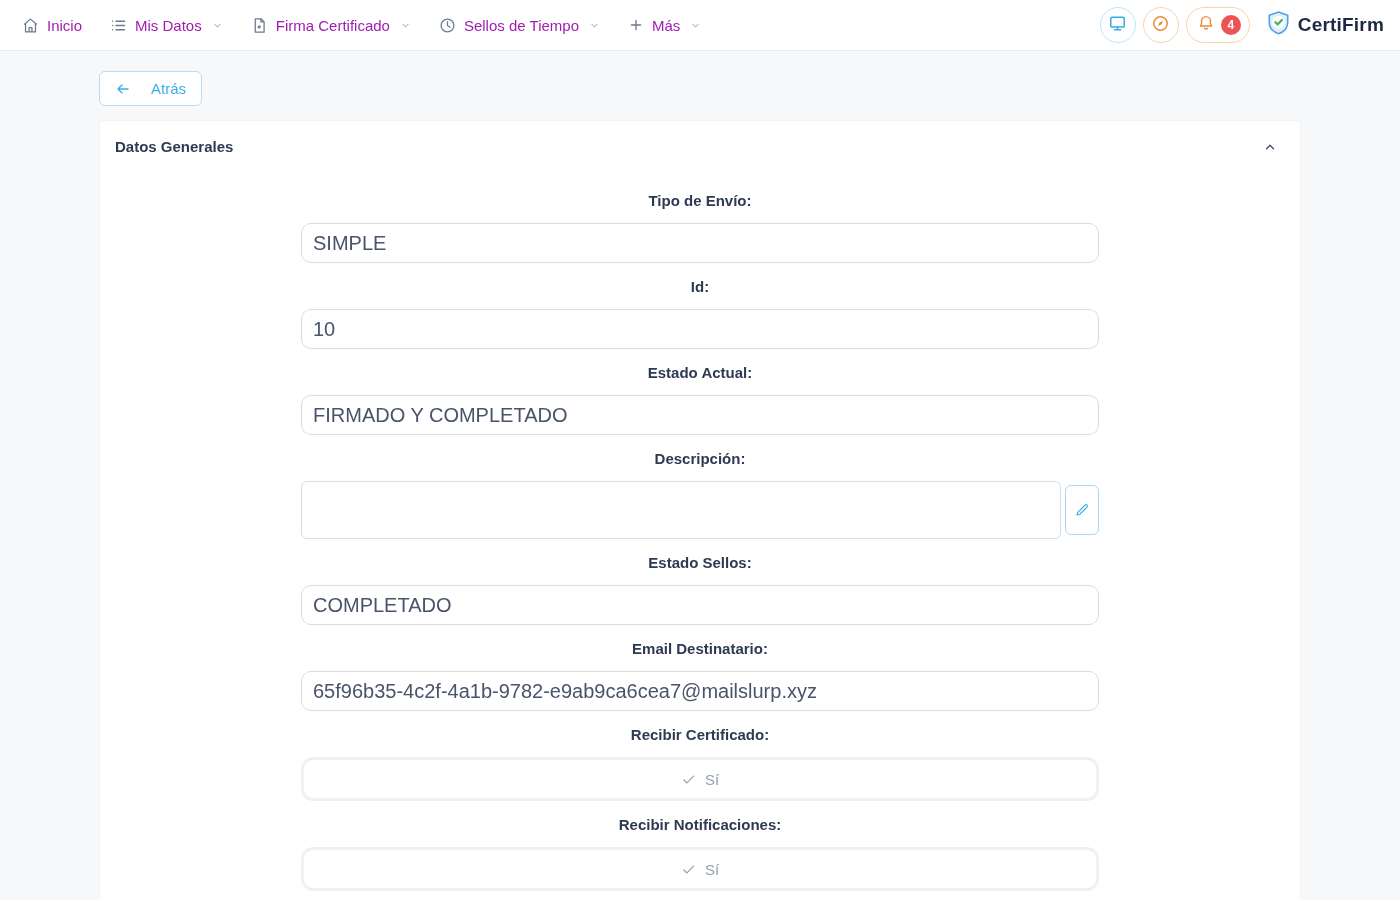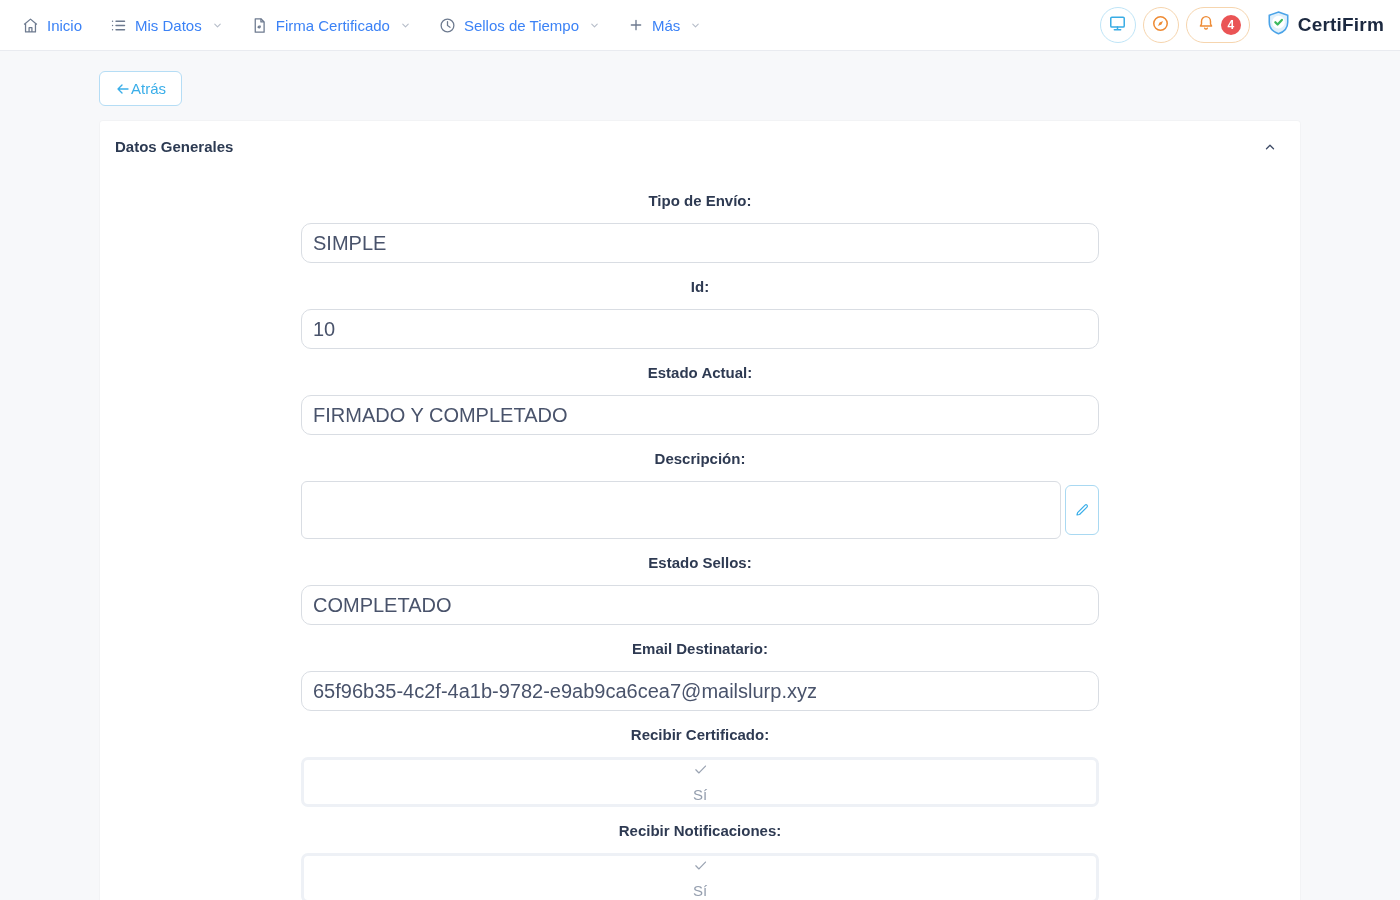"Inicio" .nav-item { color: #3b82f6 -> #a21caf }
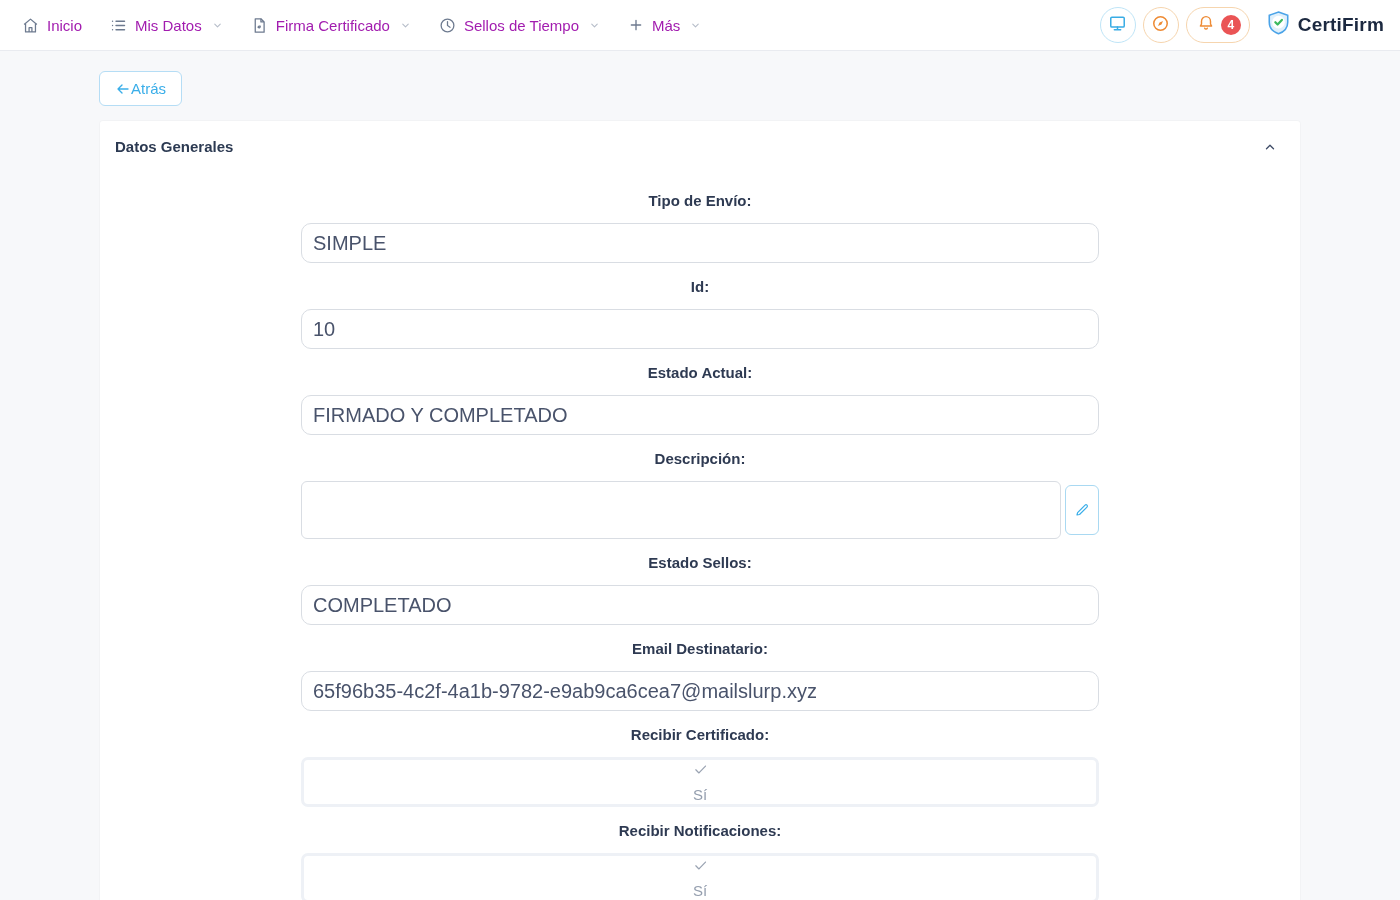"Atrás" .back-btn { gap: 0 -> 20px }
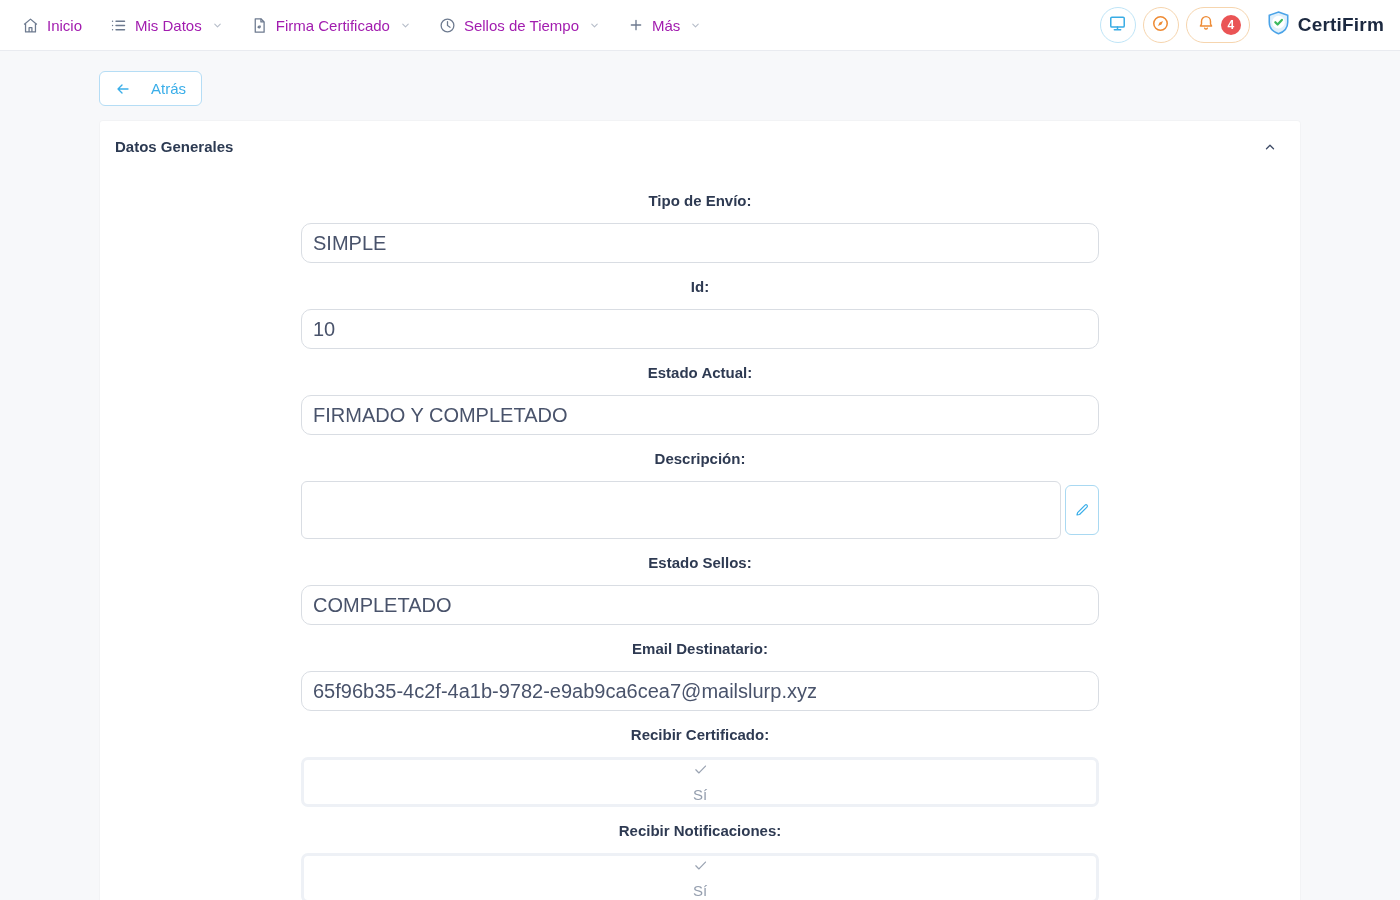"Sí" .check-field { border-radius: 7px -> 12px; flex-direction: column -> none; height: 50px -> 44px }
